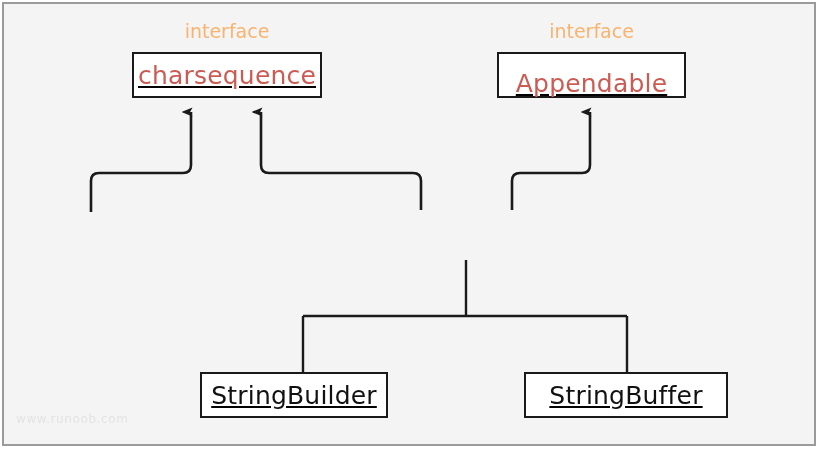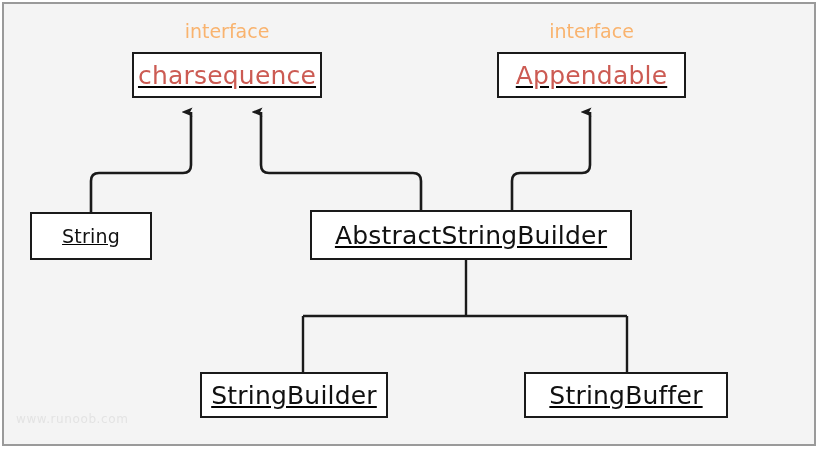"Appendable" #node-appendable { align-items: none -> flex-end }
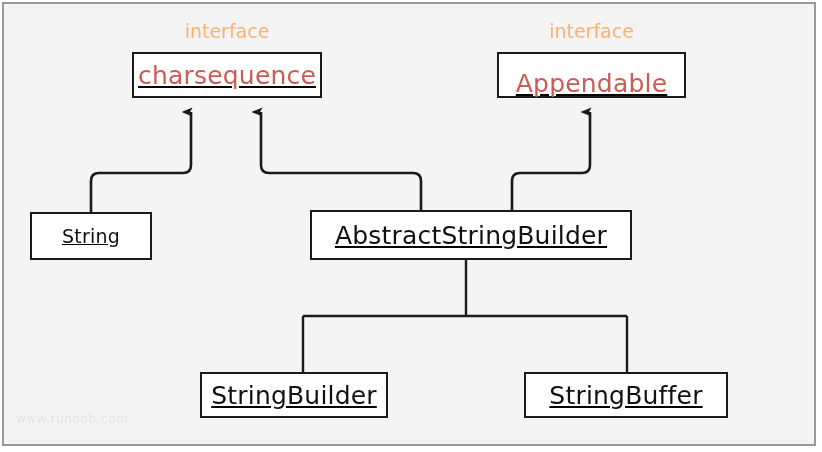"String" div.node { html: <div> <span>String</span> </div> -> none }
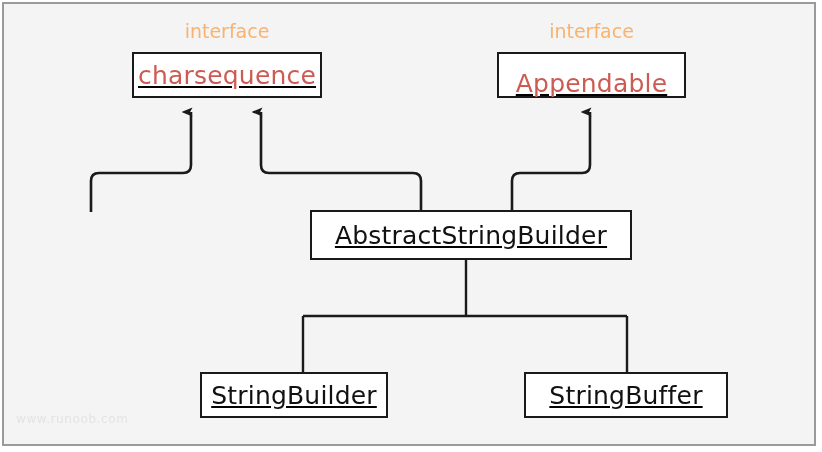"AbstractStringBuilder" div.node { html: <div> <span>AbstractStringBuilder</span> </div> -> none }
